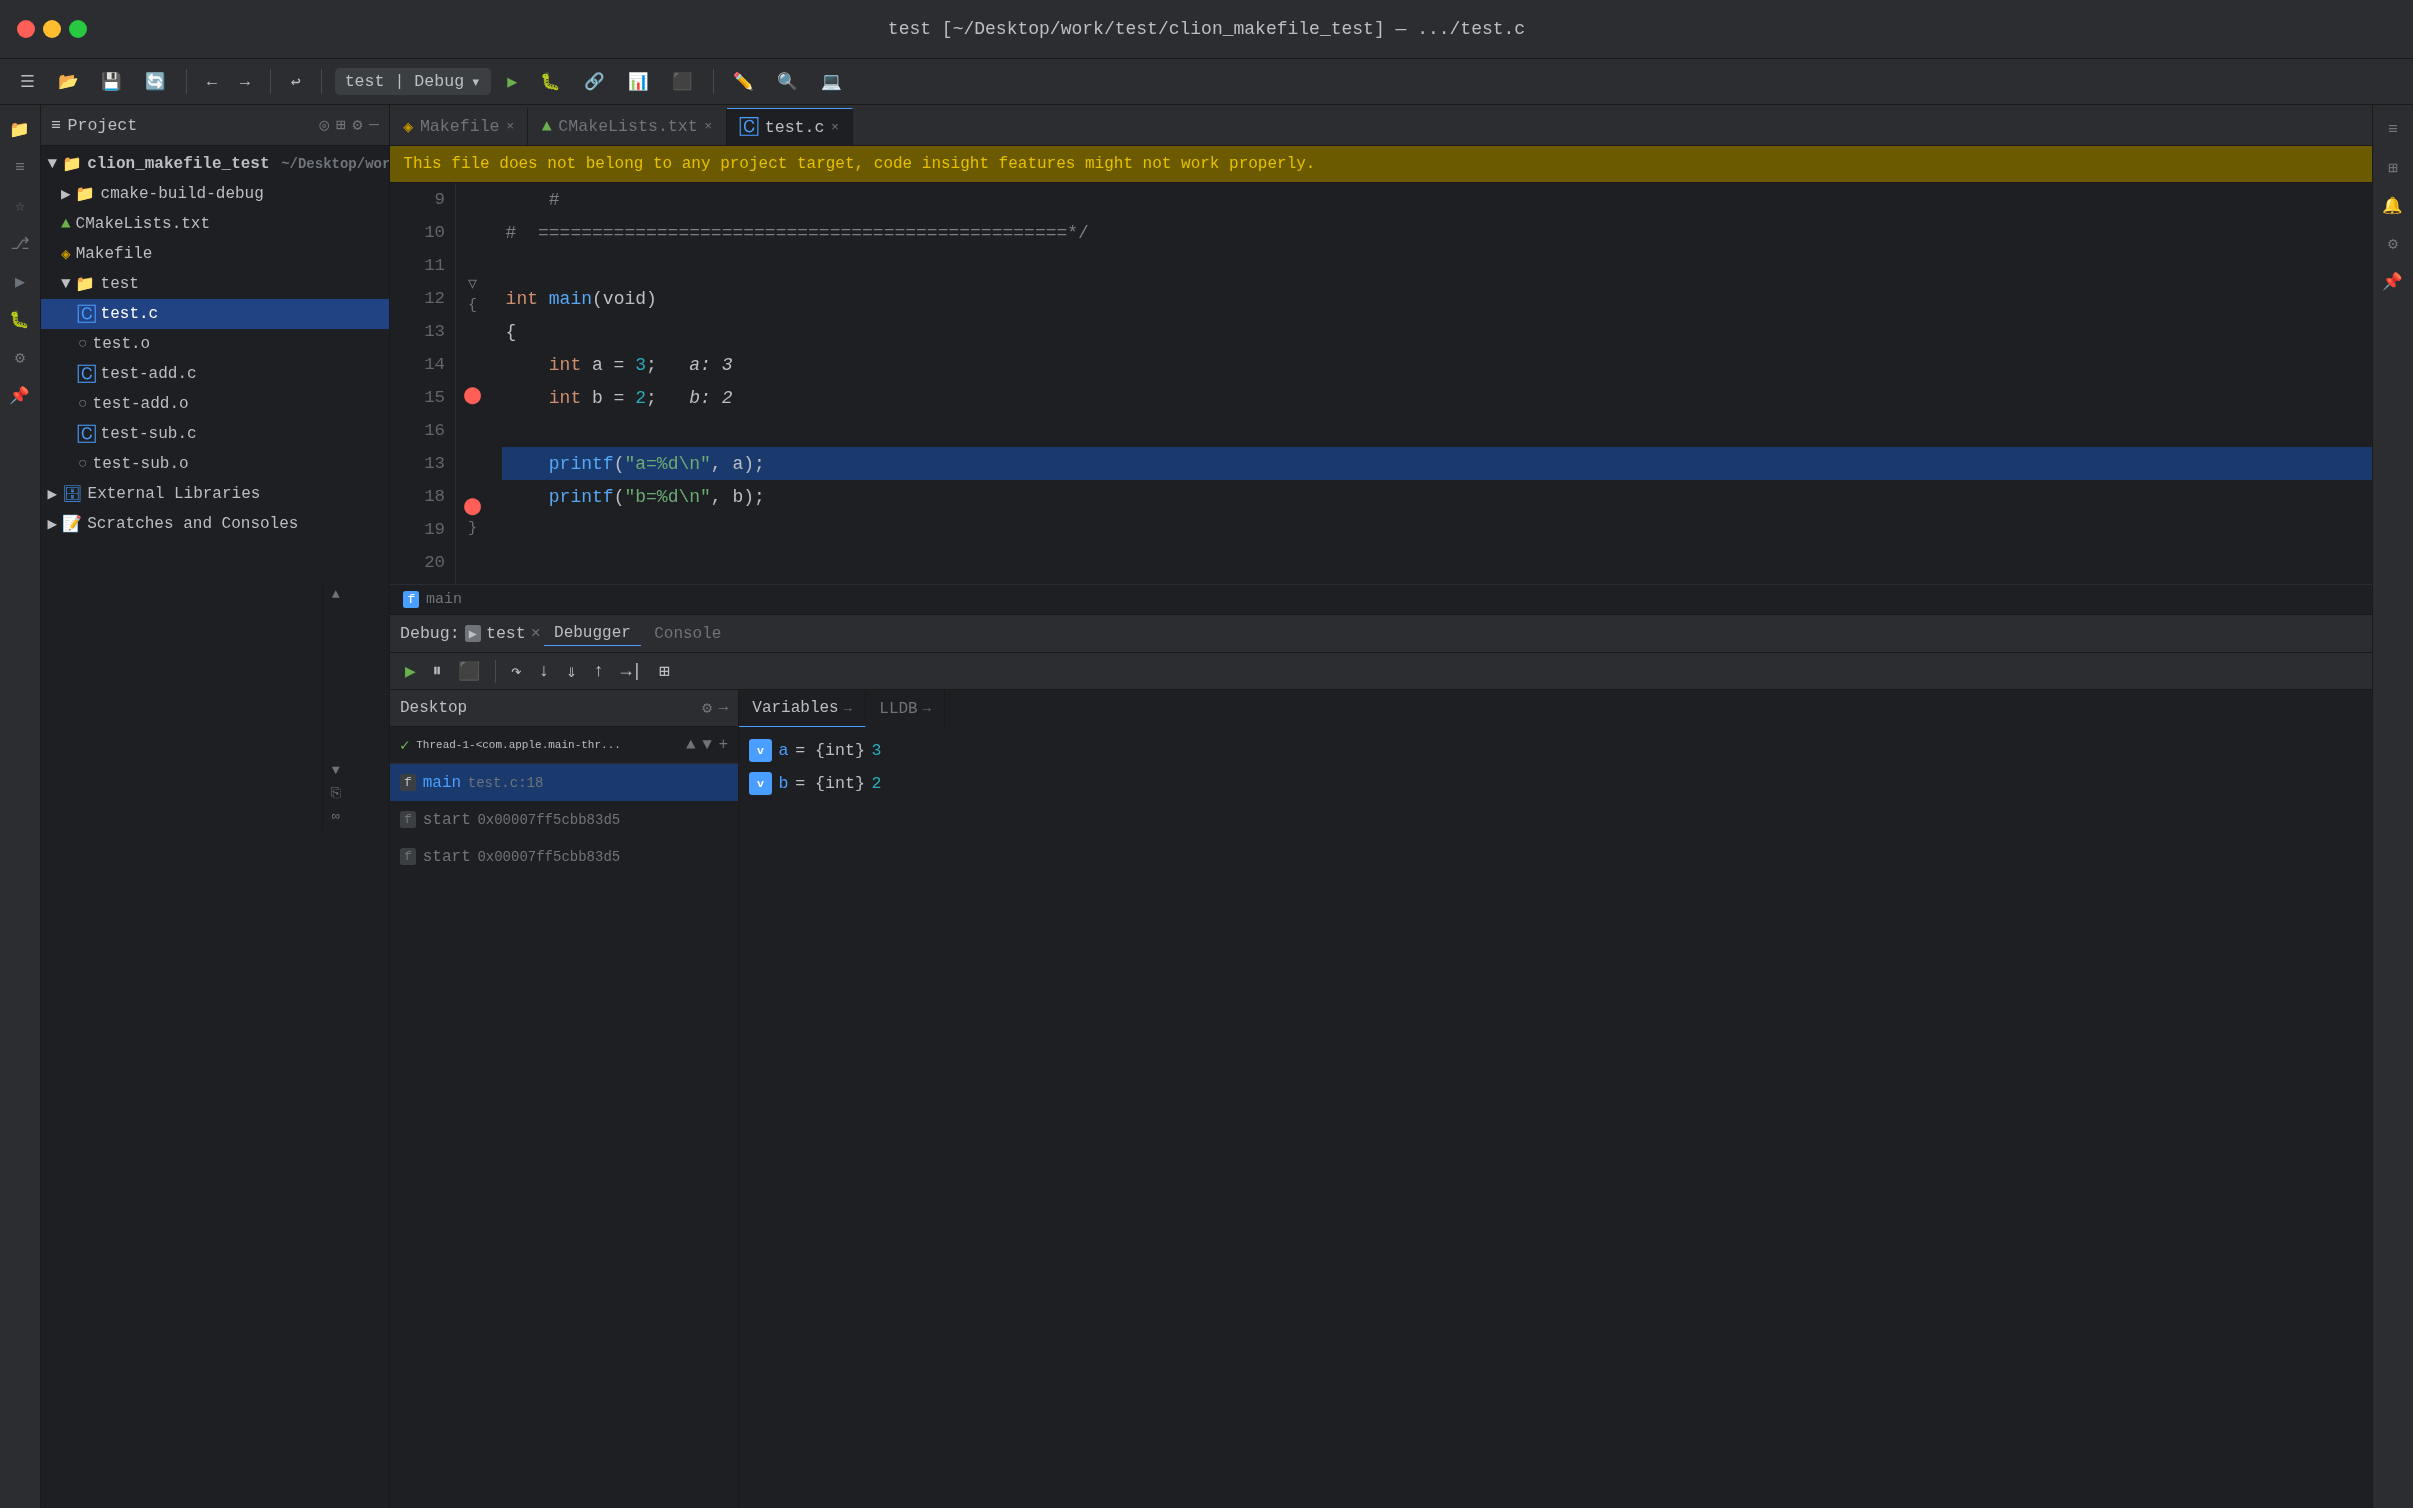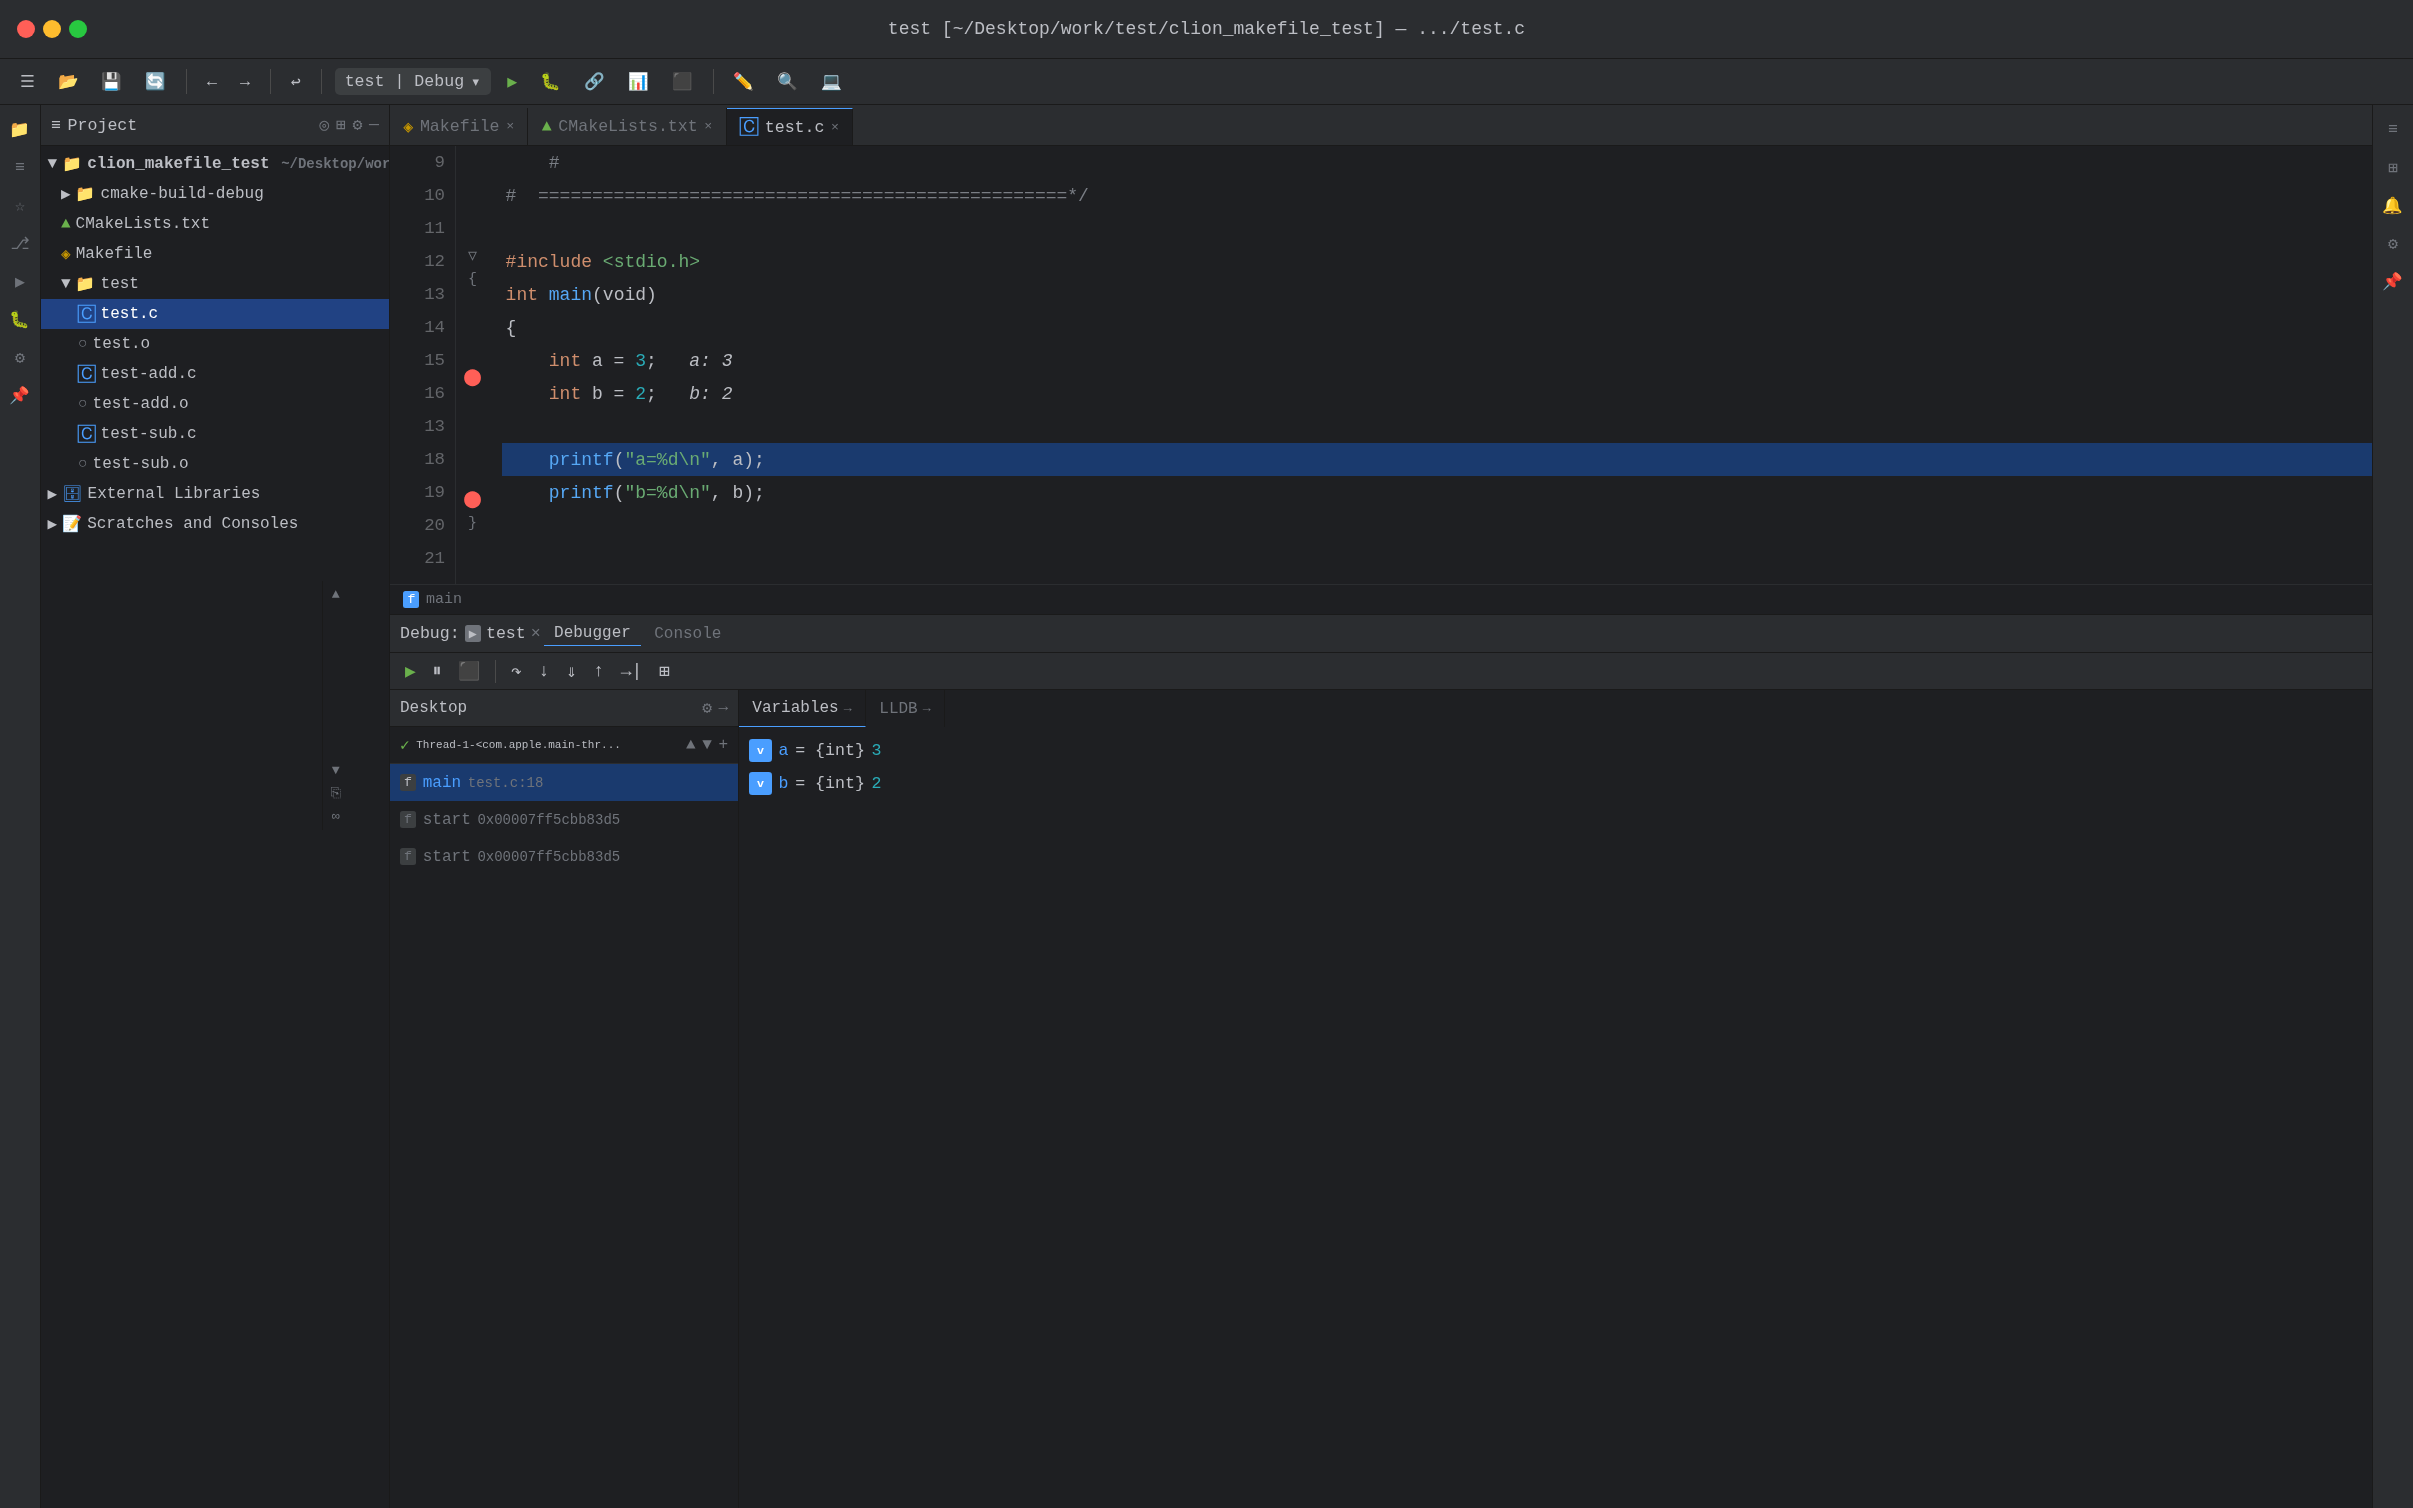"This file does not belong" div.warning-banner { html: none -> <div> <span>This file does not belong to any project target, code insight features might not work properly.</span> </div> }
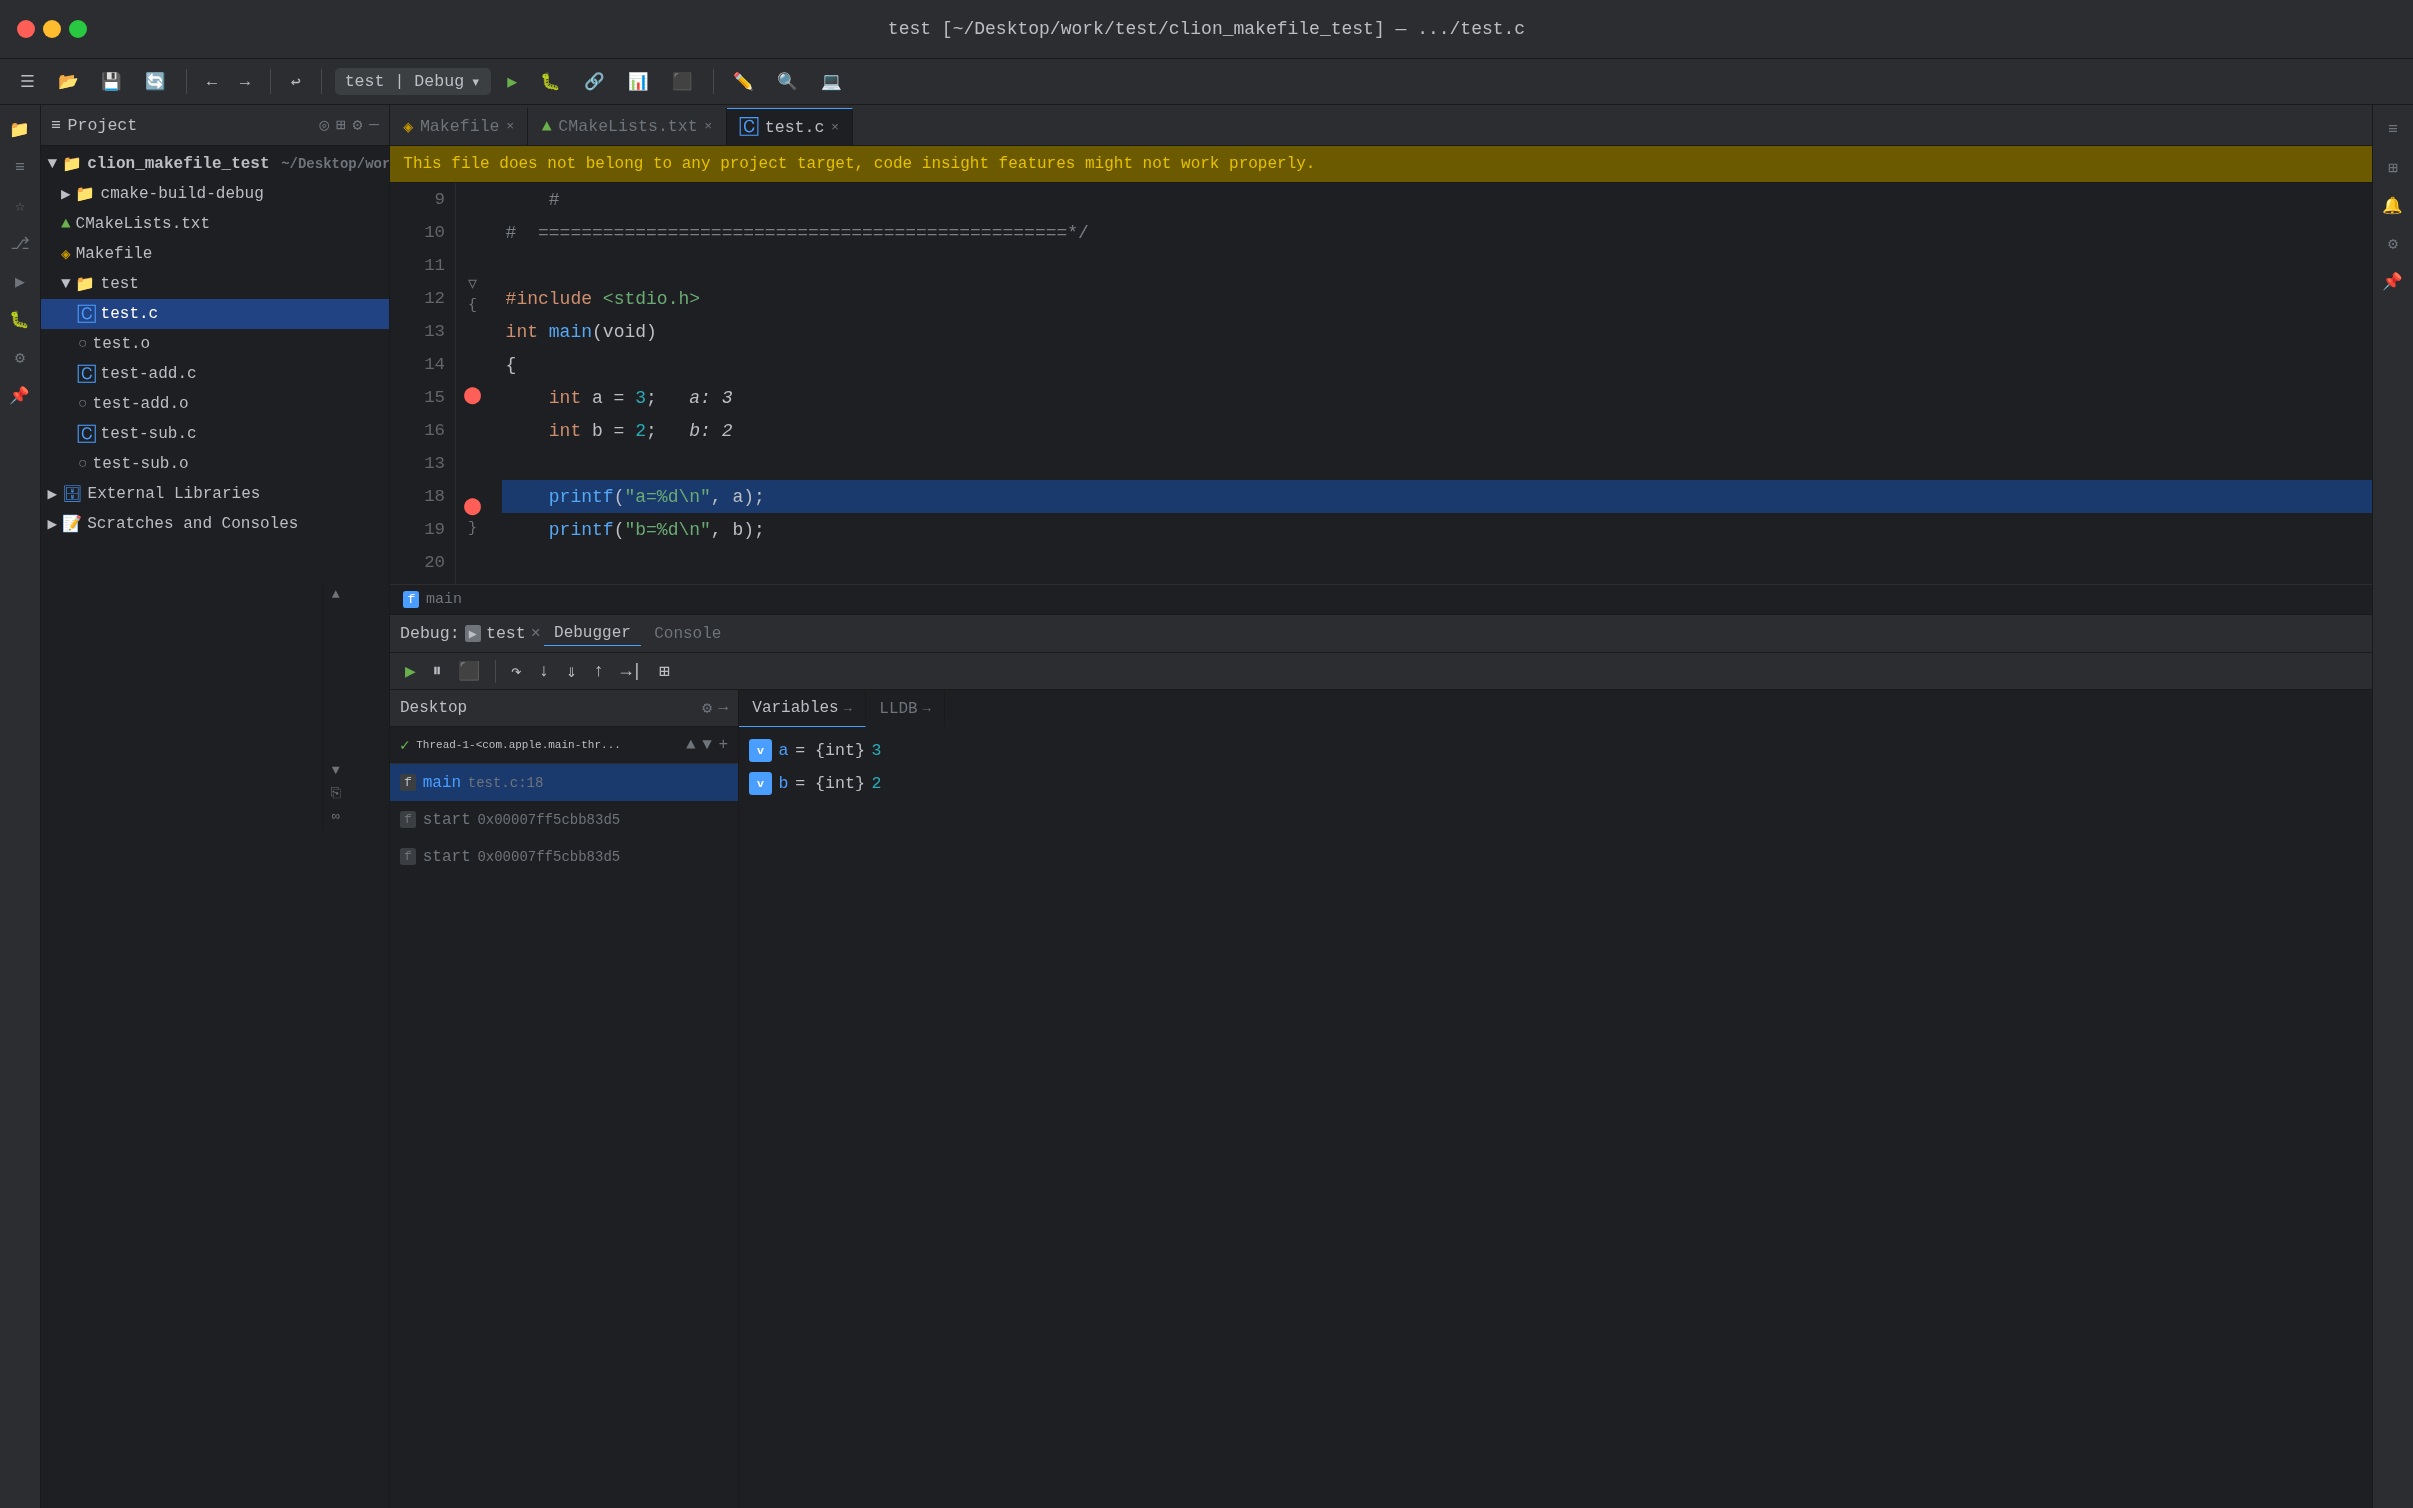"#include" div.code-line { html: <div> <span>#include</span><span> </span><span>&lt;stdio.h&gt;</span> </div> -> none }
